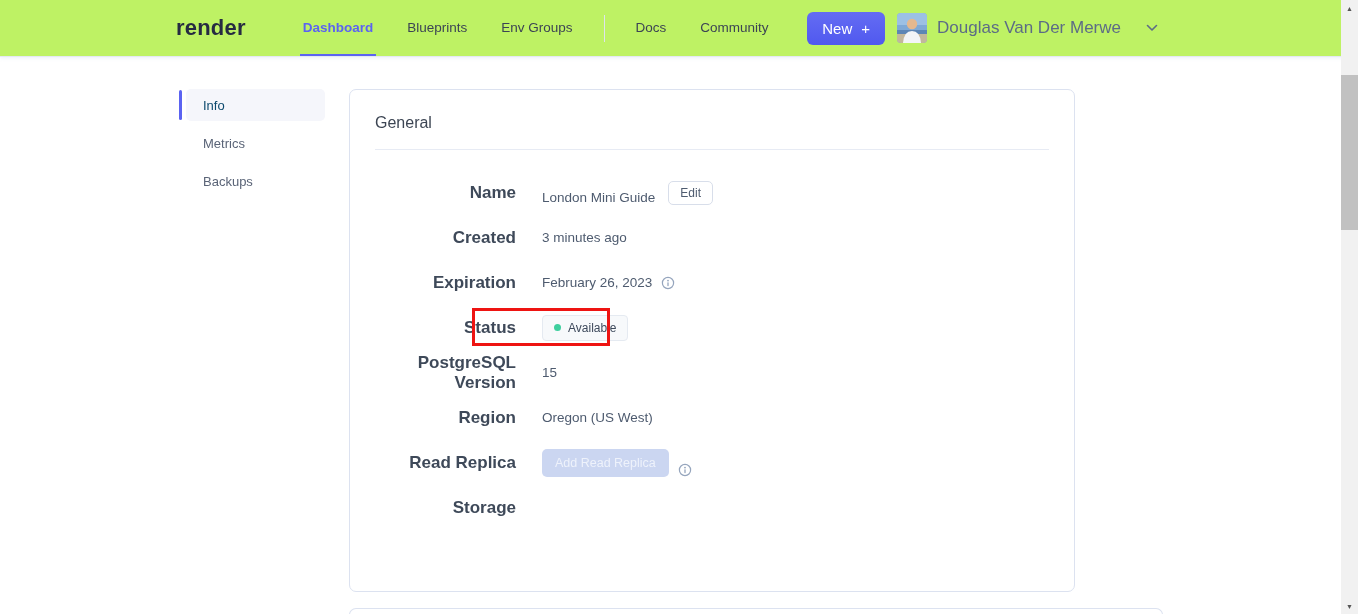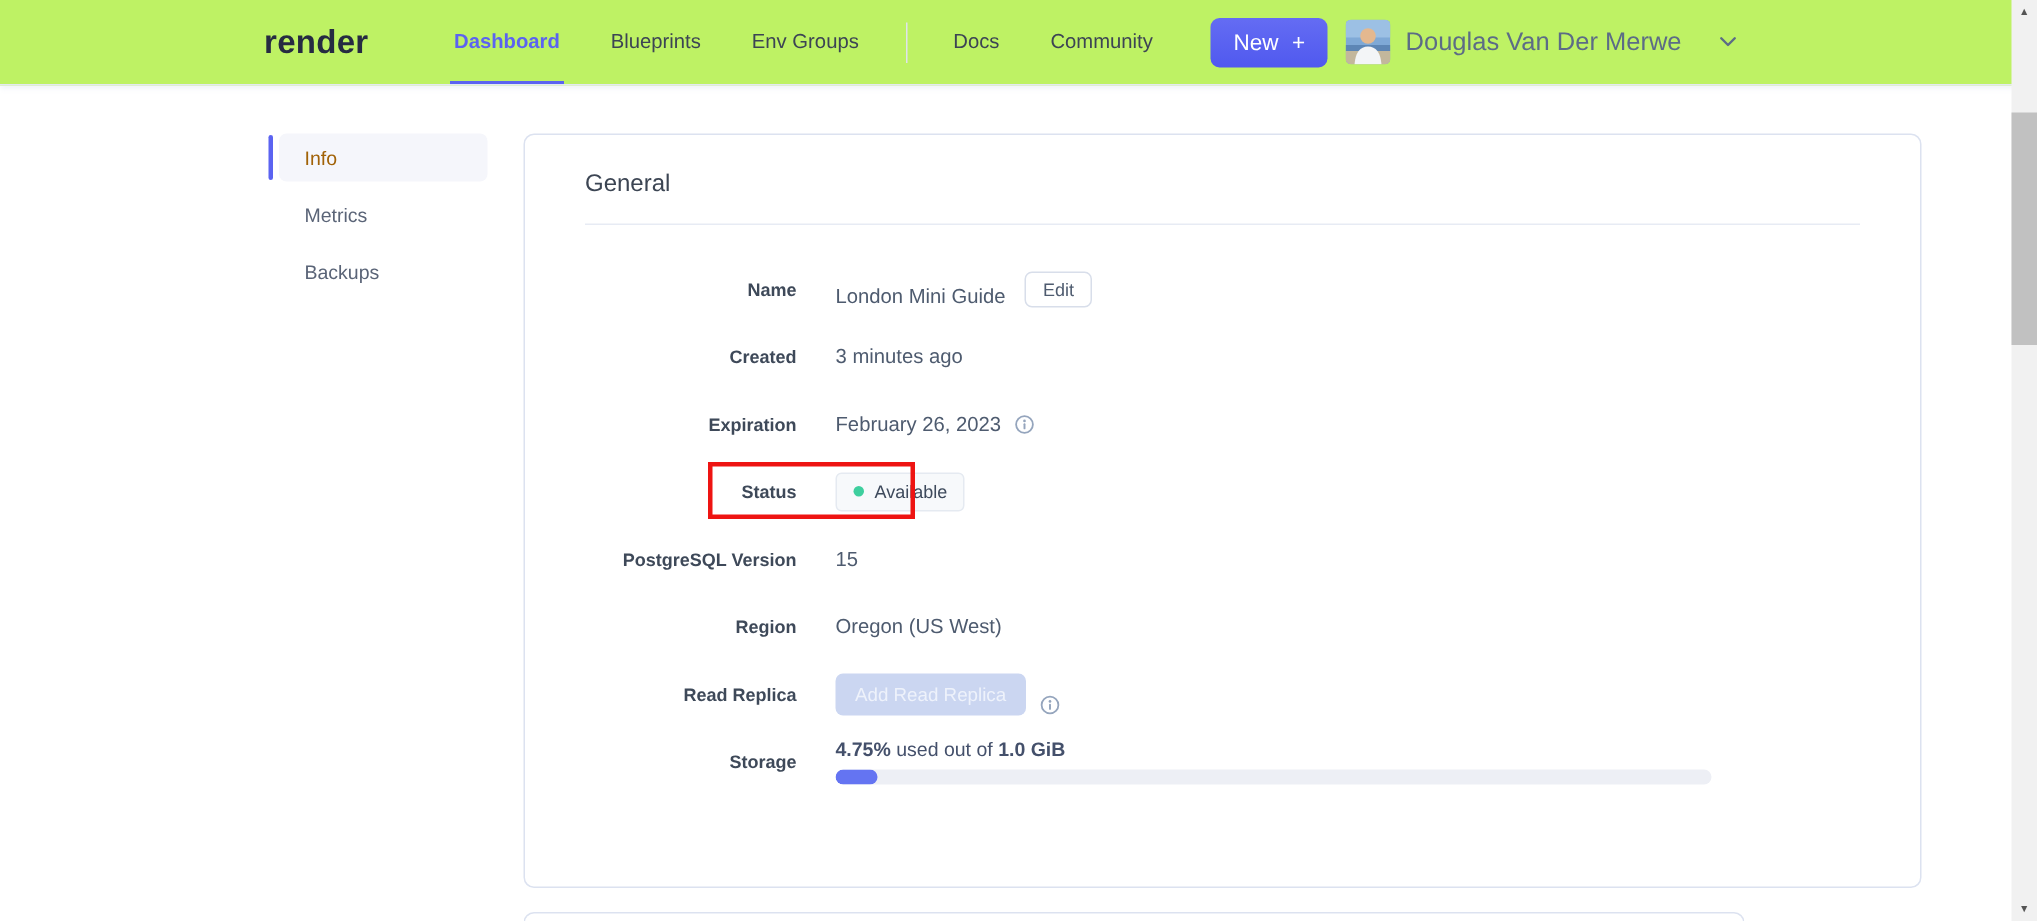"Info" .side-item.active { color: #a16207 -> #0c4a6e }
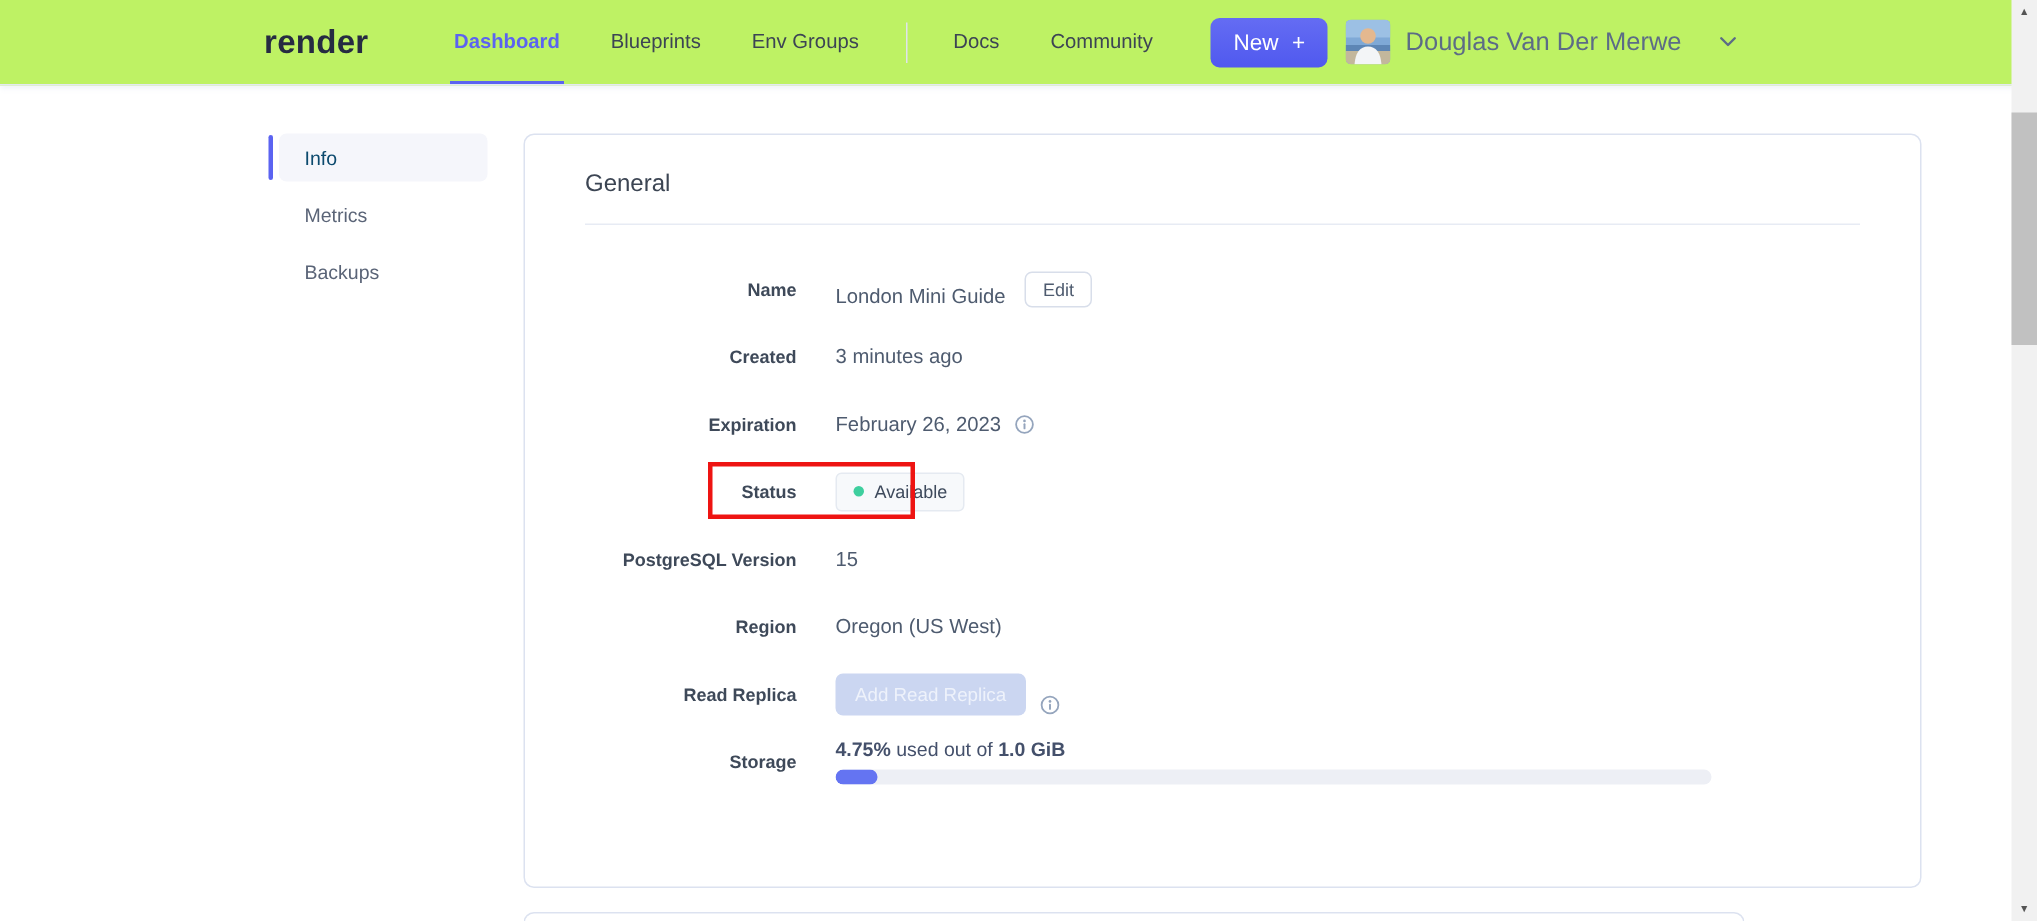"General" .card { padding: 24px 40px -> 24px 25px; width: 932px -> 726px }
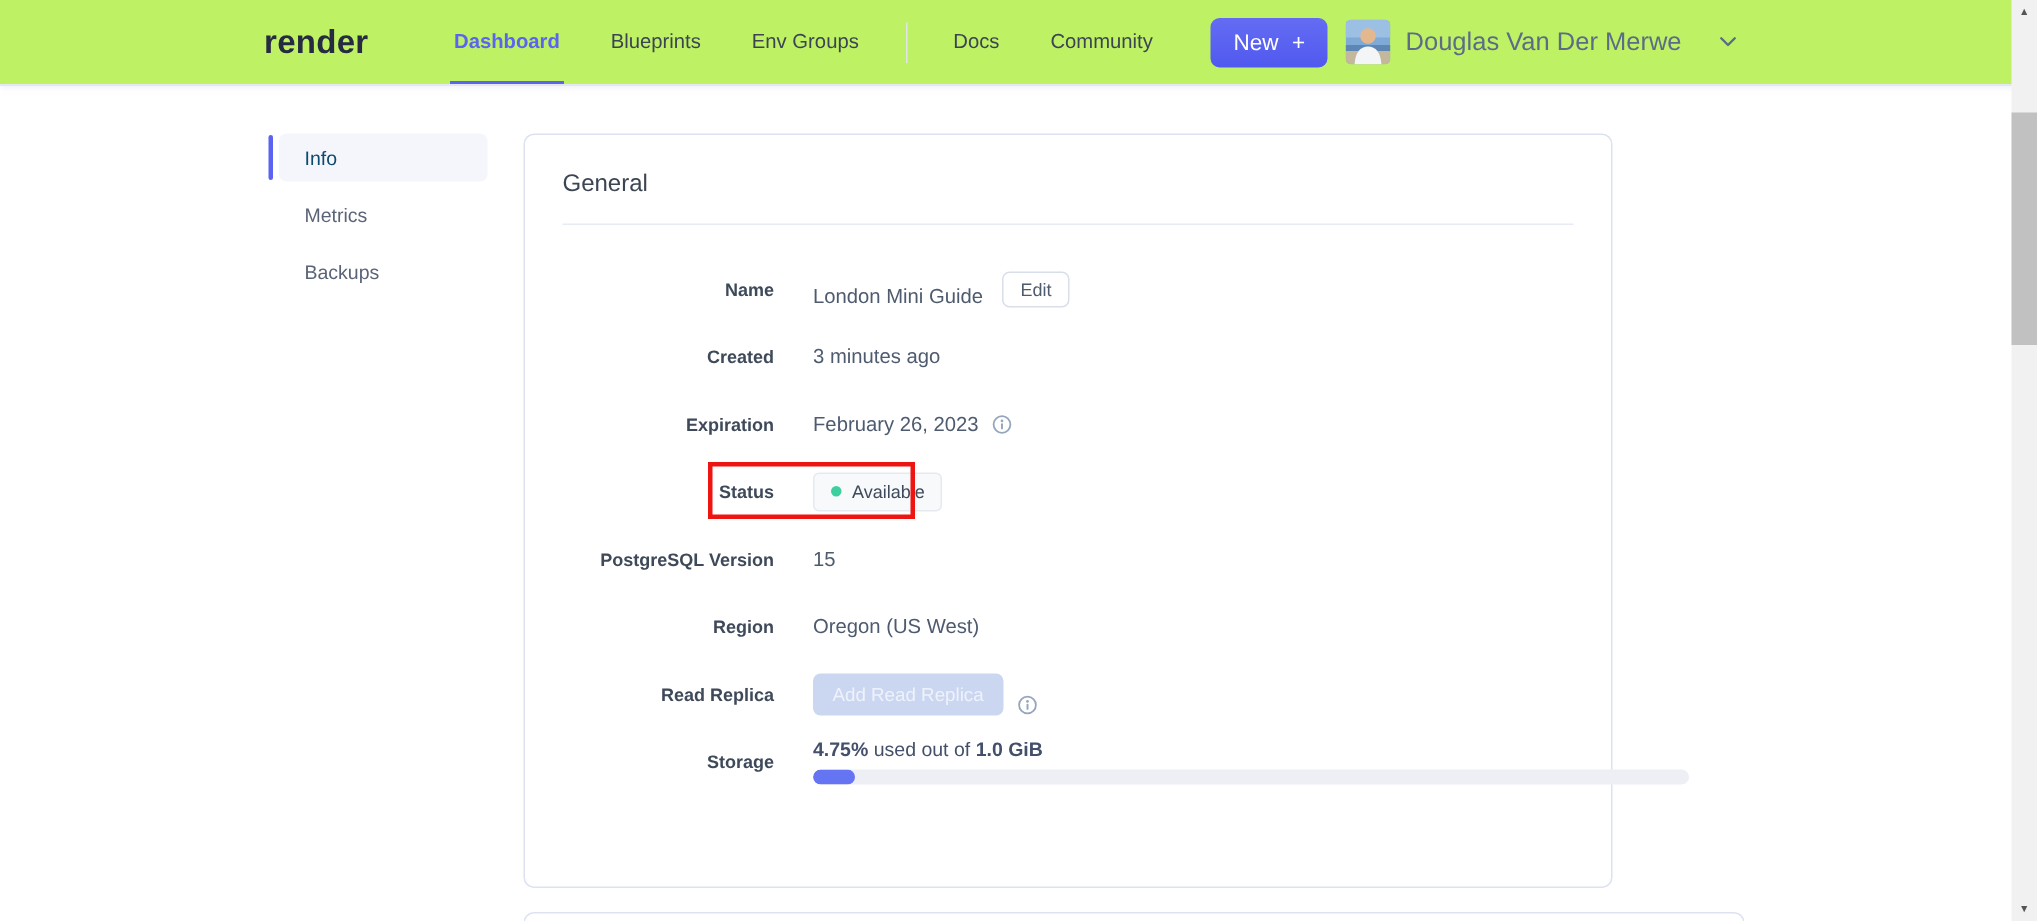"Name" .row-label { font-size: 12px -> 17px }
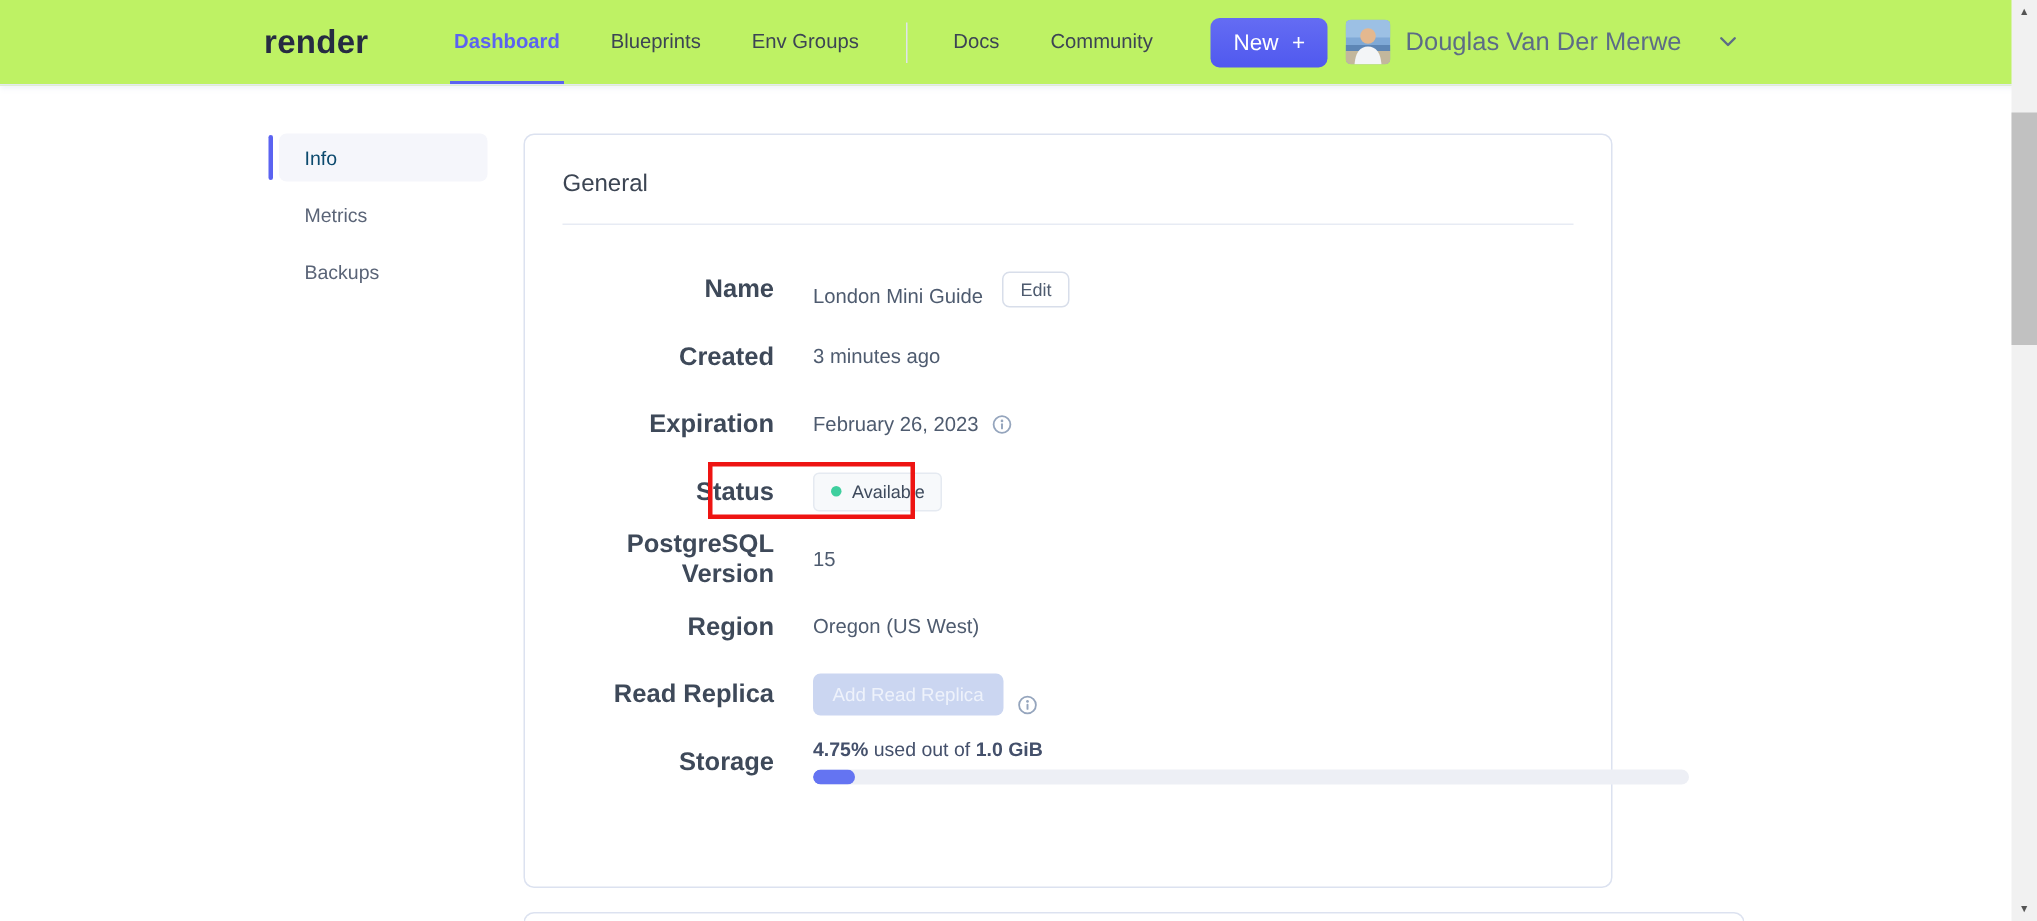"4.75% used out of 1.0" div.storage-col { html: <div> <div><span>4.75%</span><span> used out of </span><span>1.0 GiB</span></div> <div> <div></div> </div> </div> -> none }
